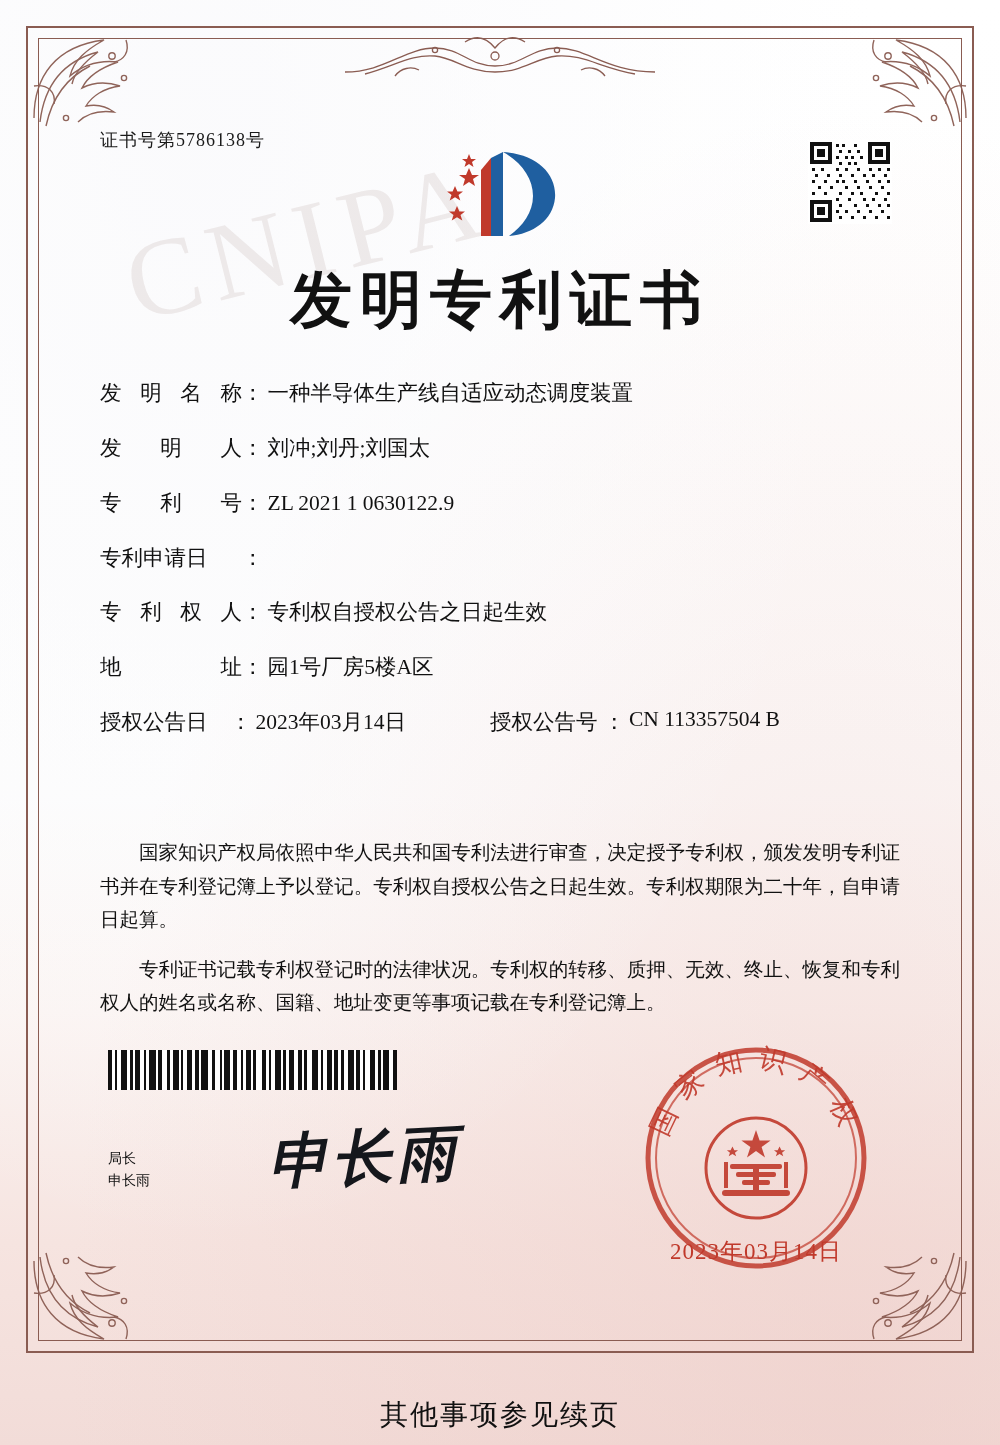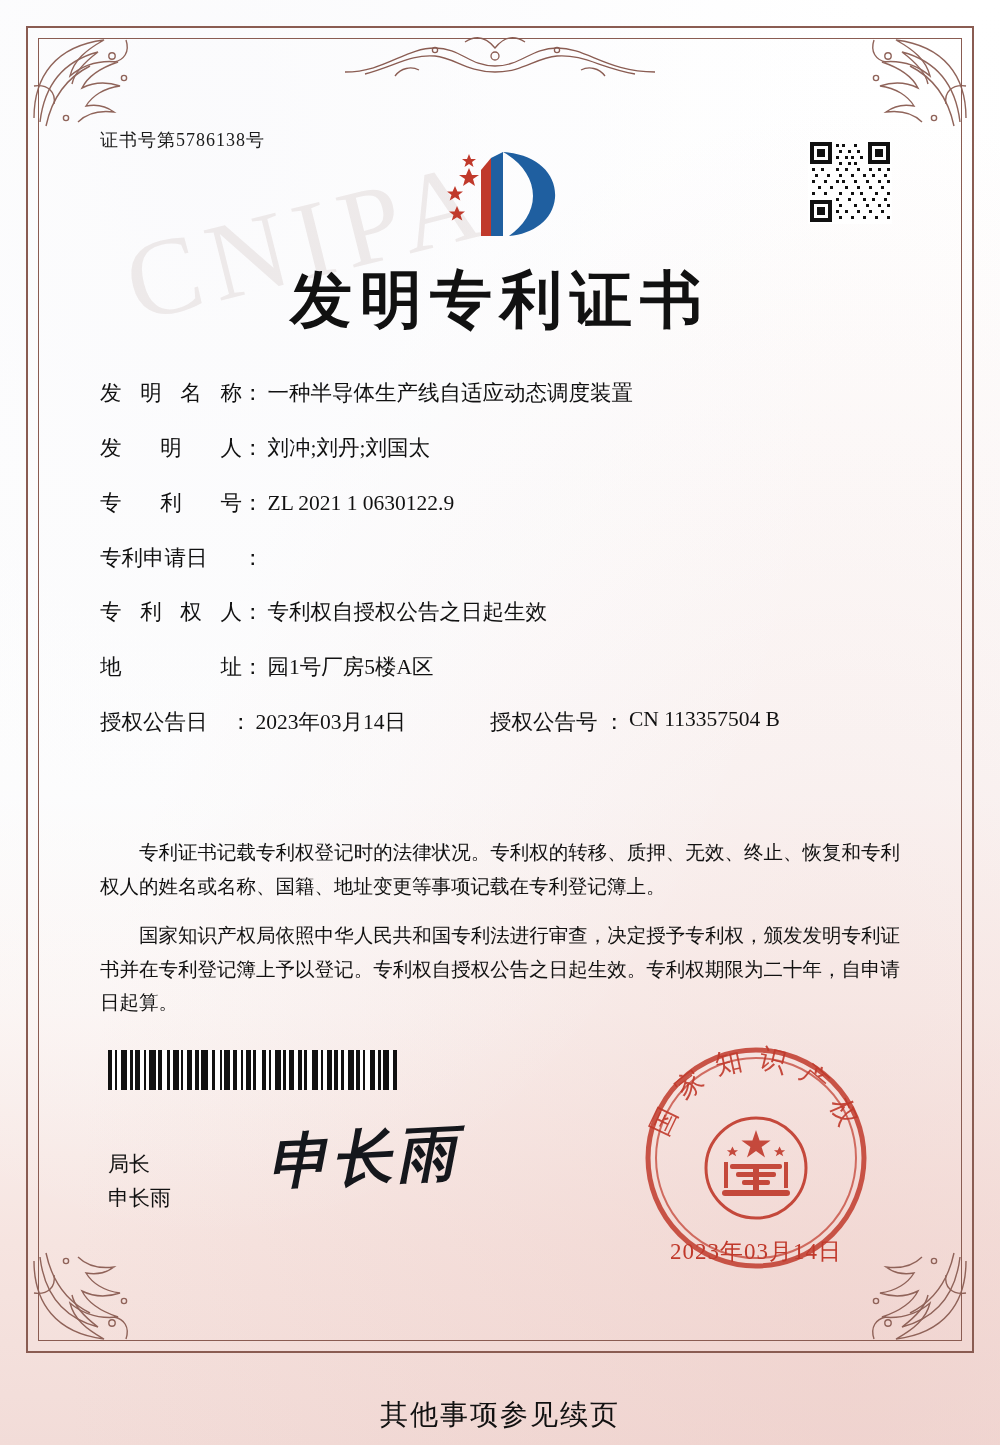"专利证书记载专利权登记时的法律状况。专利权的转移、质押、无效、终止、恢复和专利权" p { order: before "国家知识产权局依照中华人民共和国专利法进行审查，决定授予专利权，颁发发明专利证书" -> after "国家知识产权局依照中华人民共和国专利法进行审查，决定授予专利权，颁发发明专利证书" }
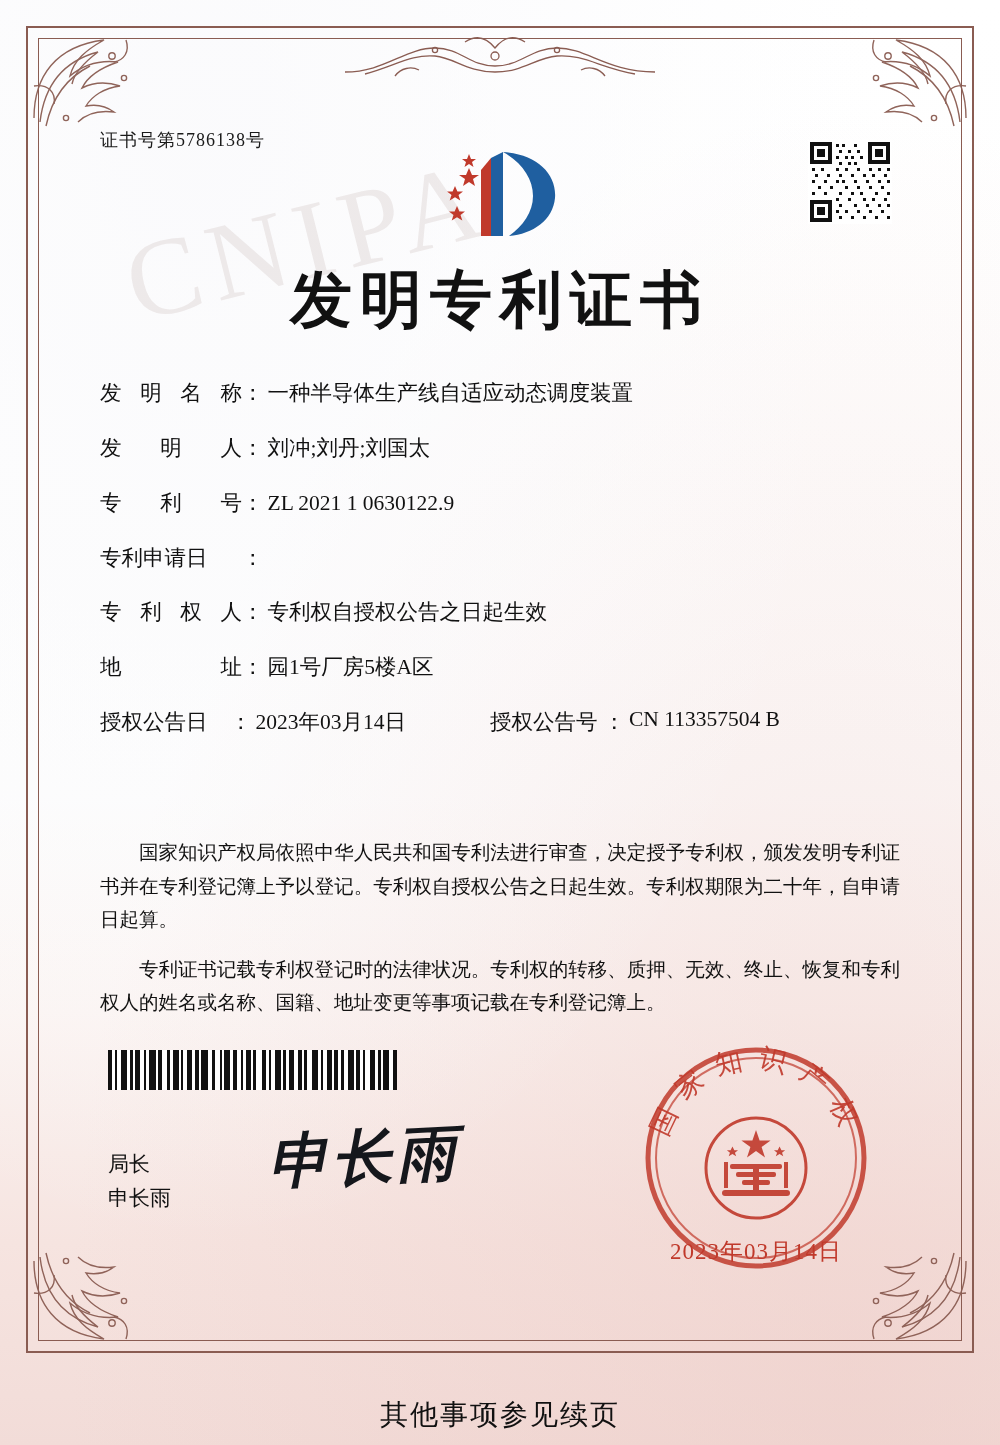"局长" .sig-label { font-size: 21px -> 14px }
